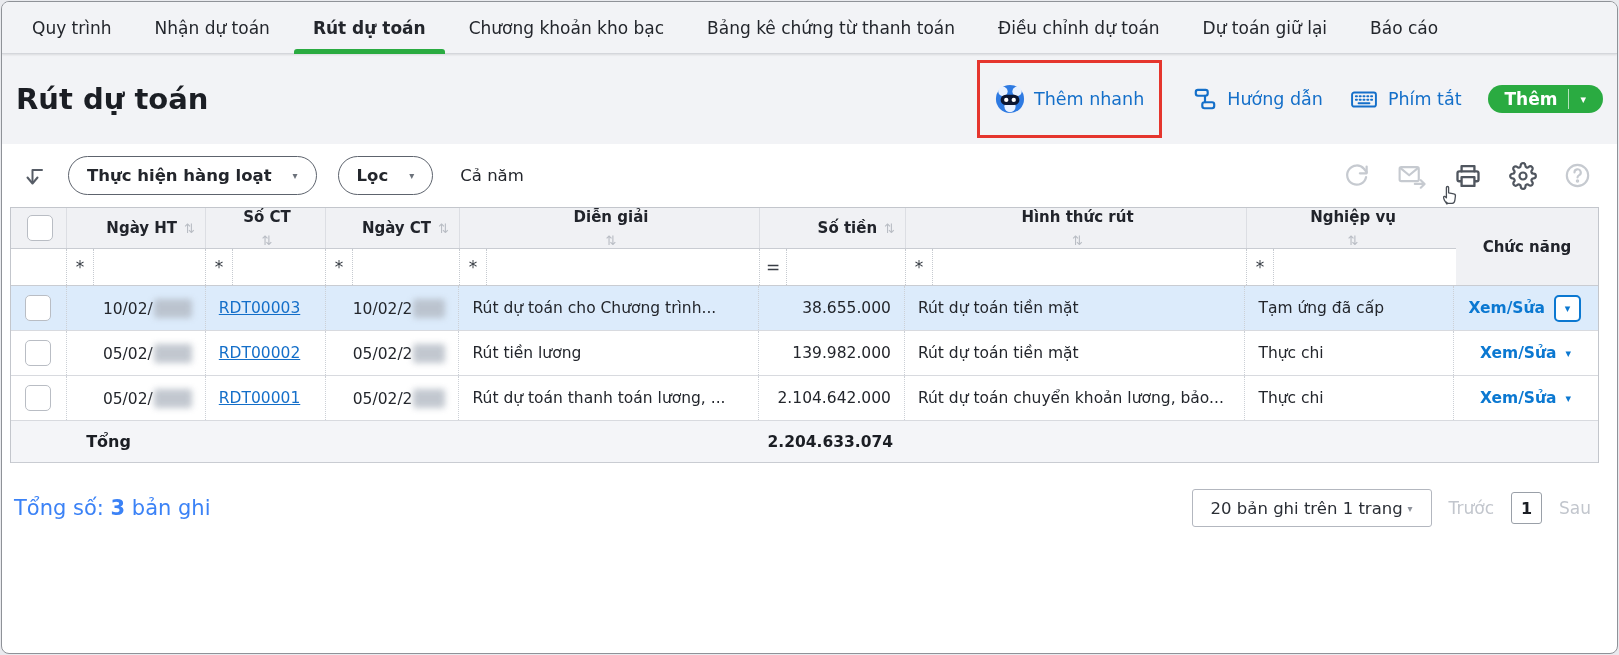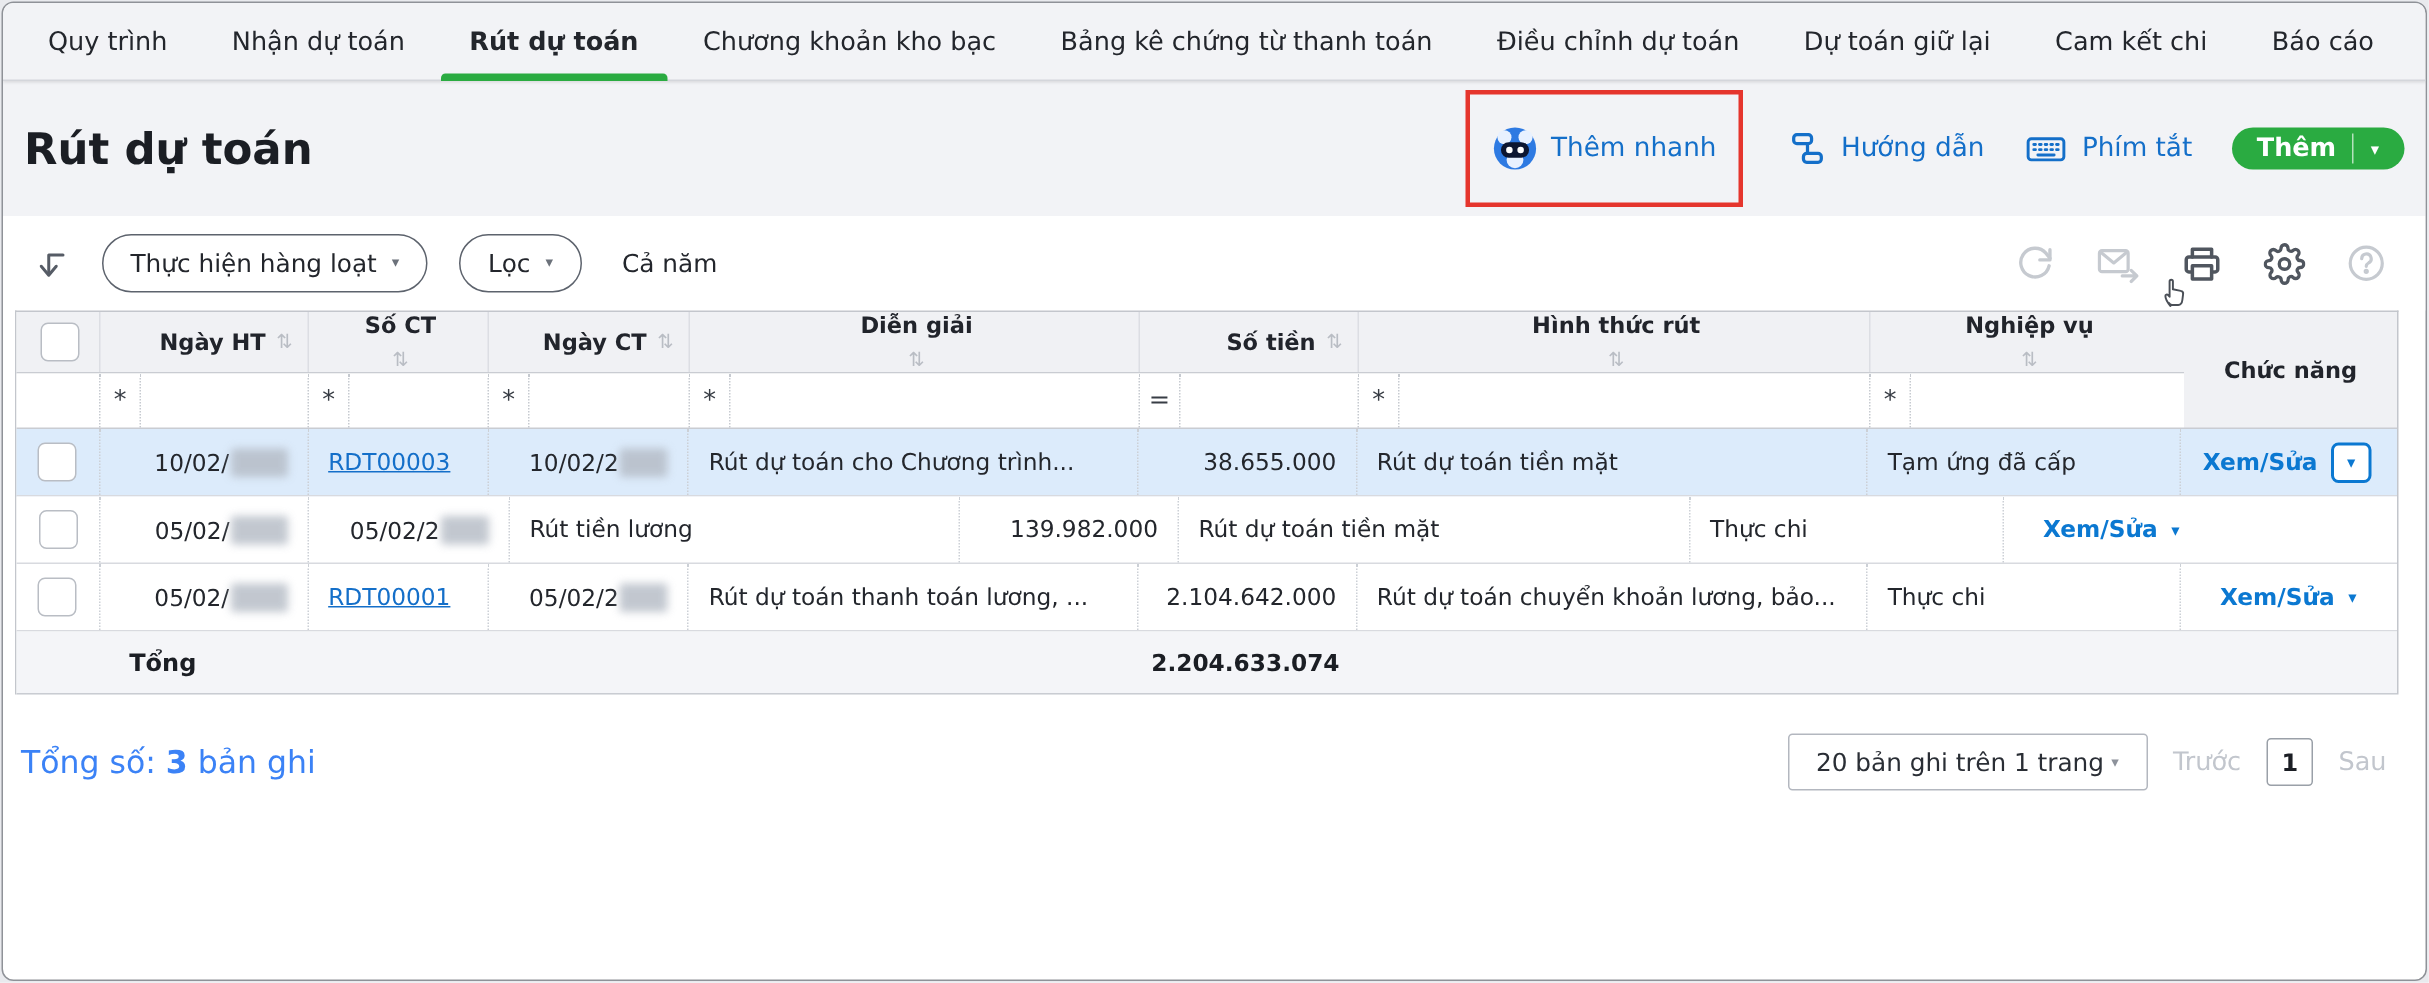"Cam kết chi" div.nav-tab { html: <div>Cam kết chi</div> -> none }
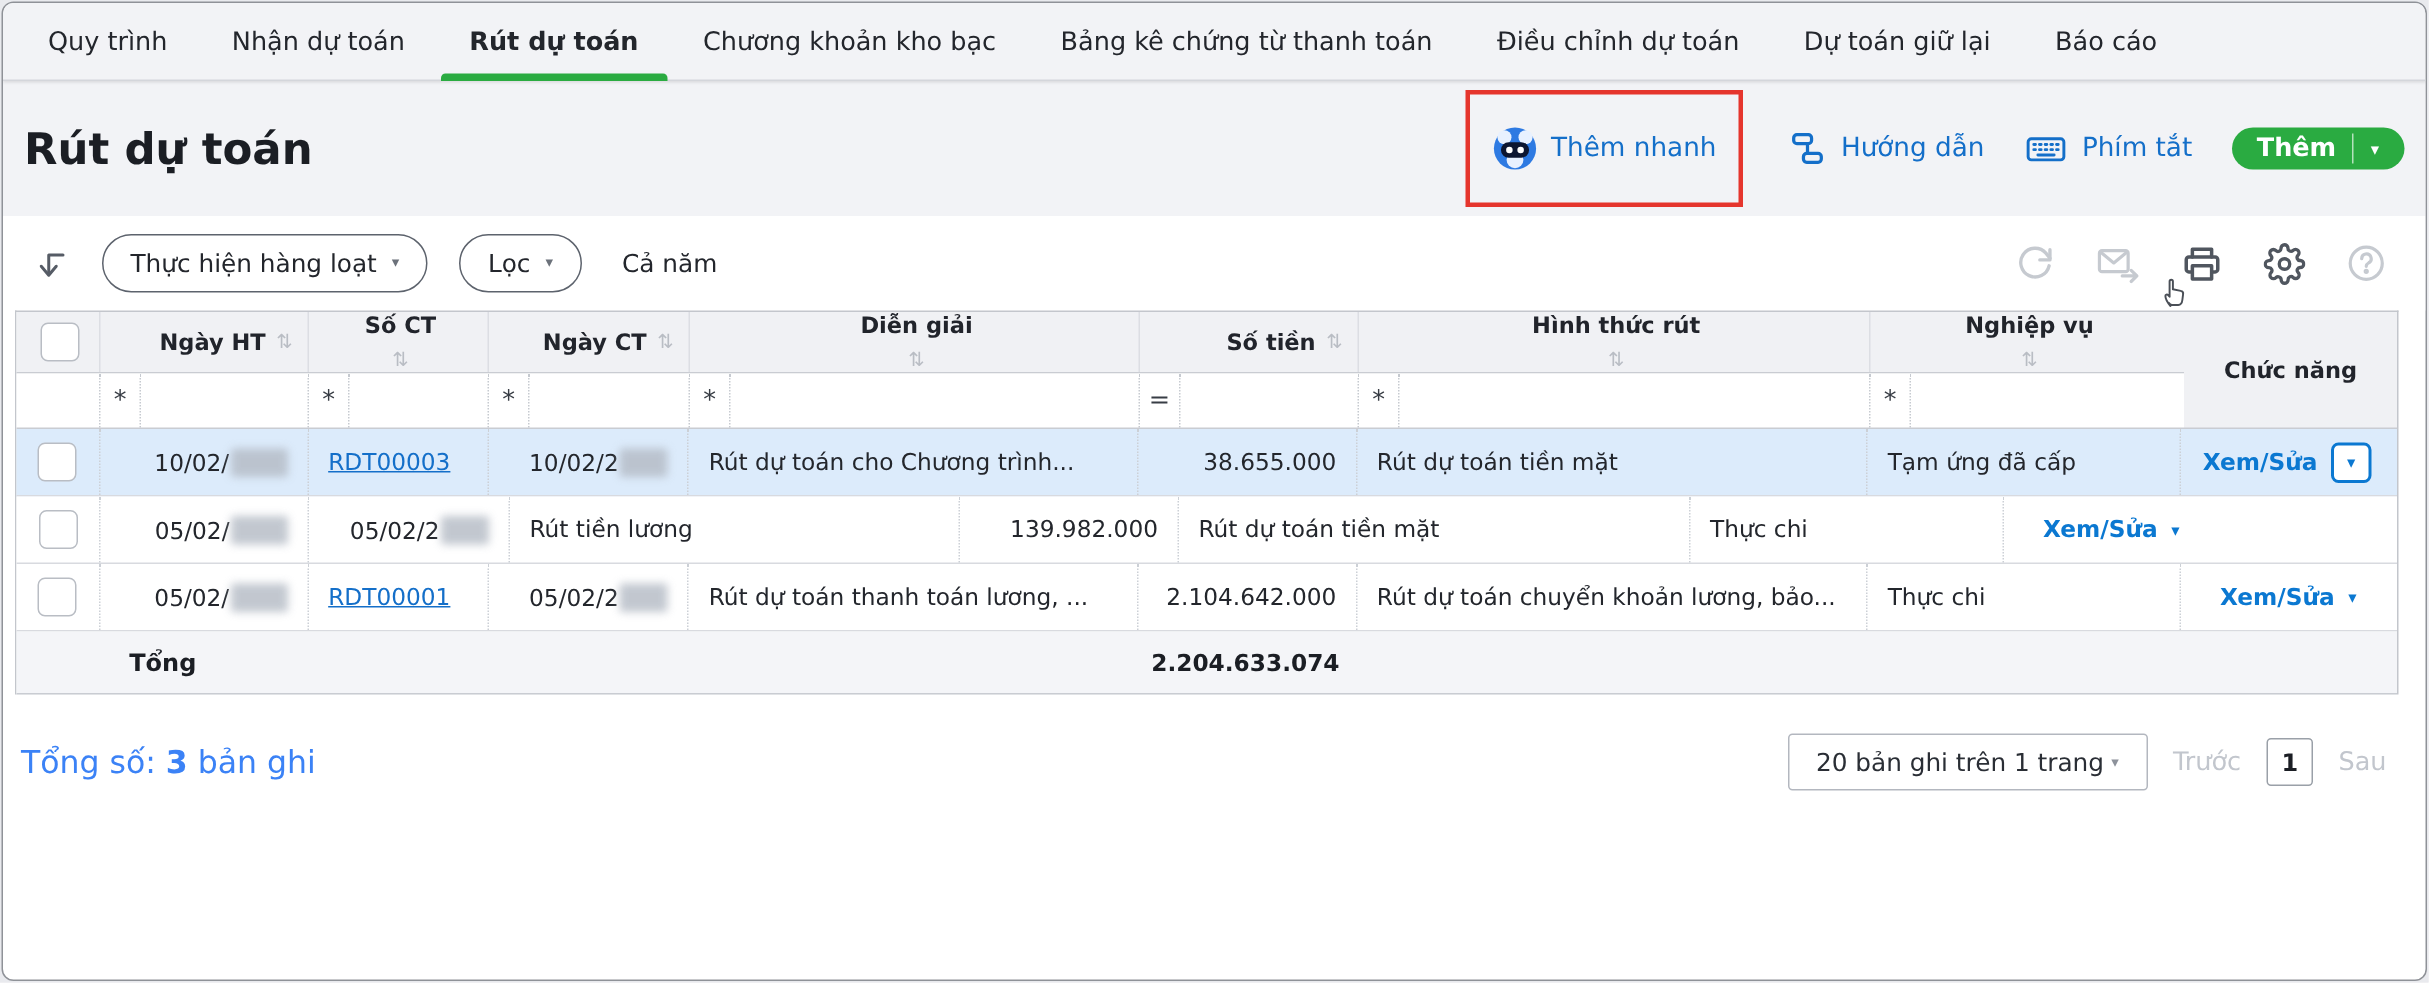"Thực hiện hàng loạt" .pill { font-weight: 400 -> 700; gap: 10px -> 21px }
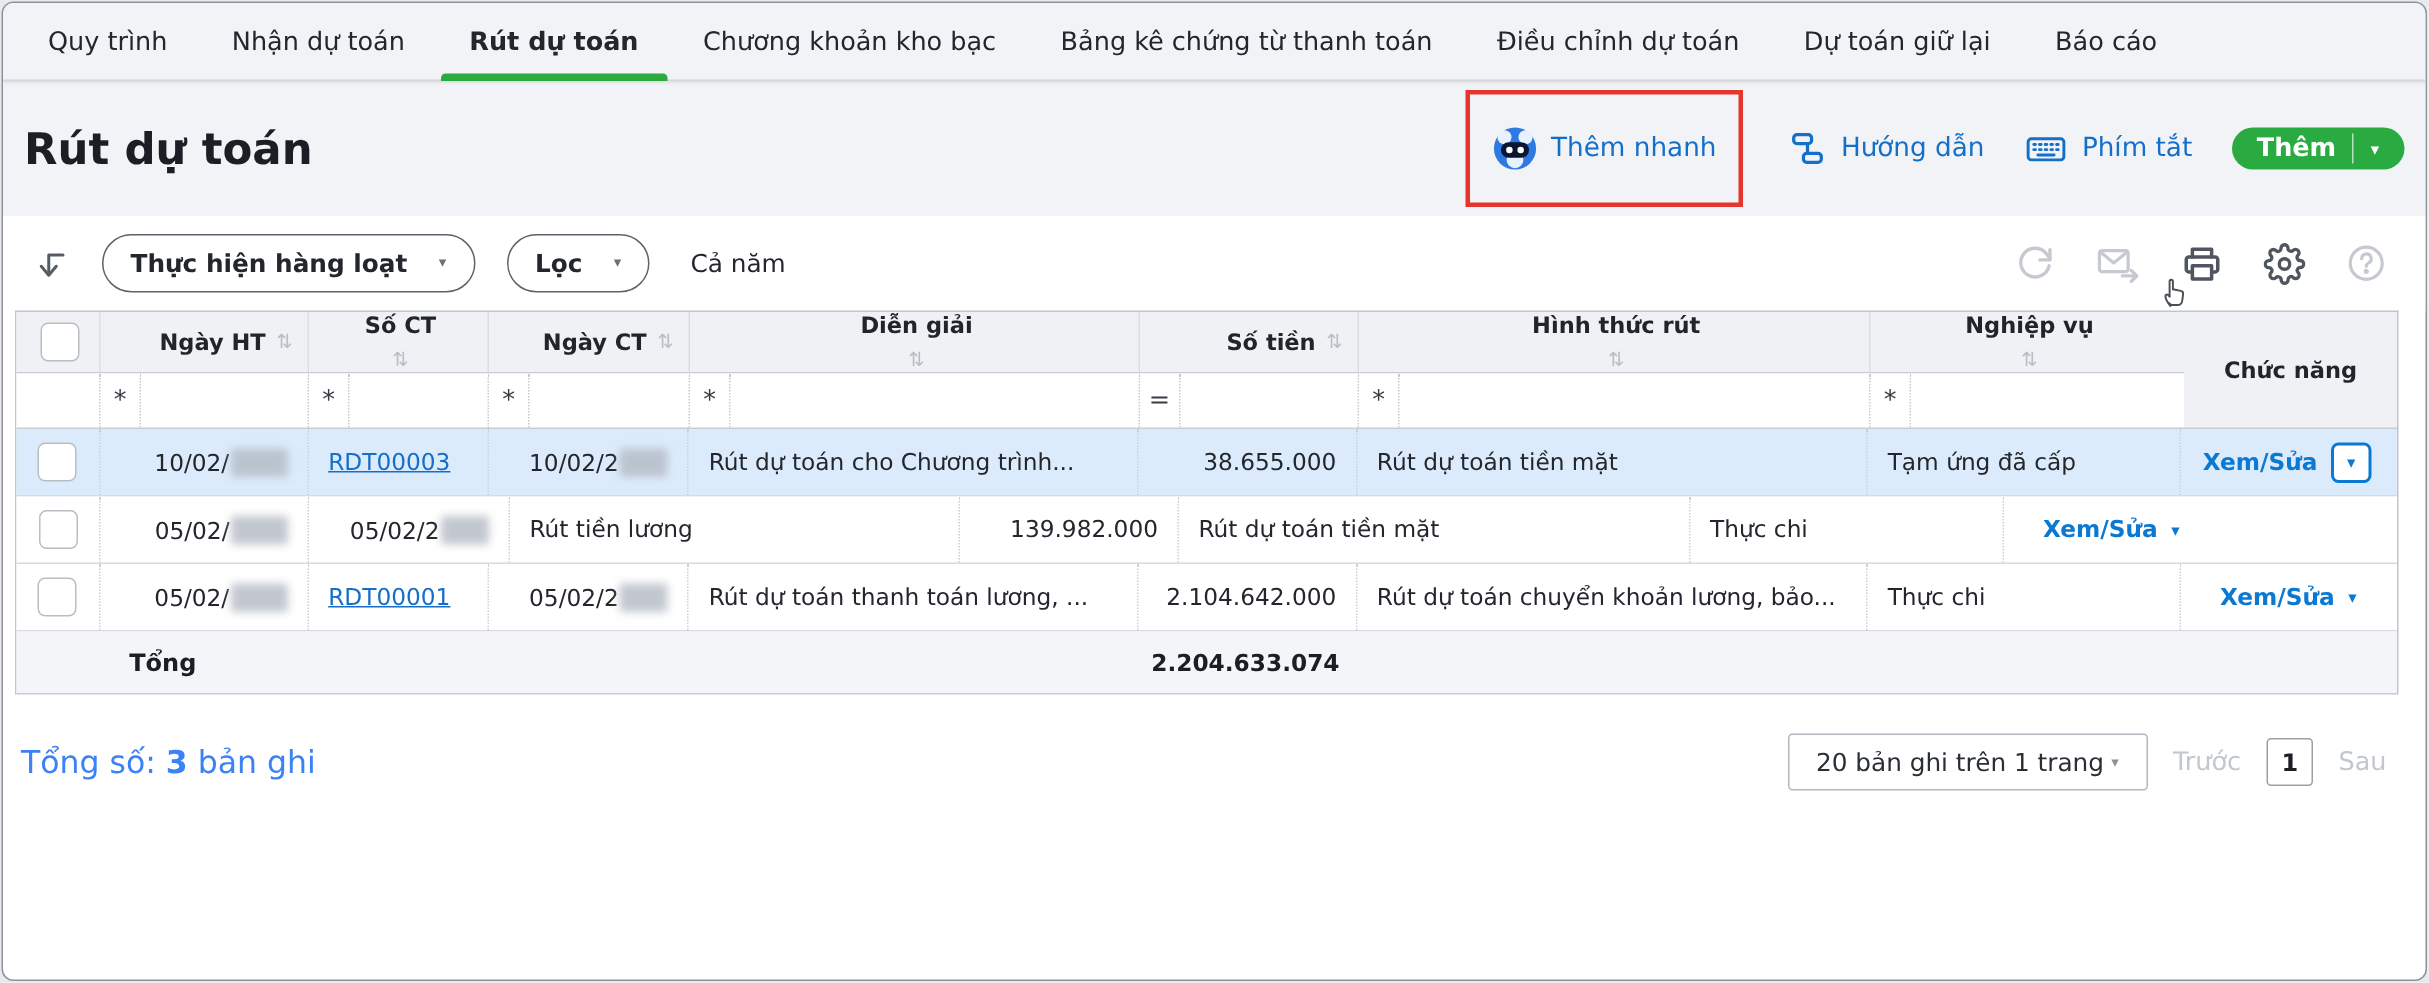"RDT00002" div.tcell { html: none -> <div> <span>RDT00002</span> </div> }
